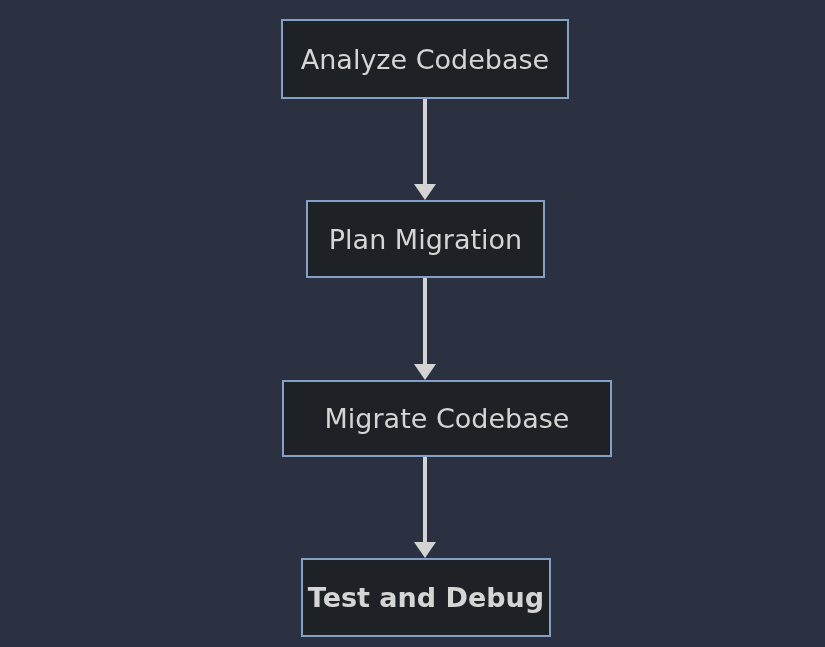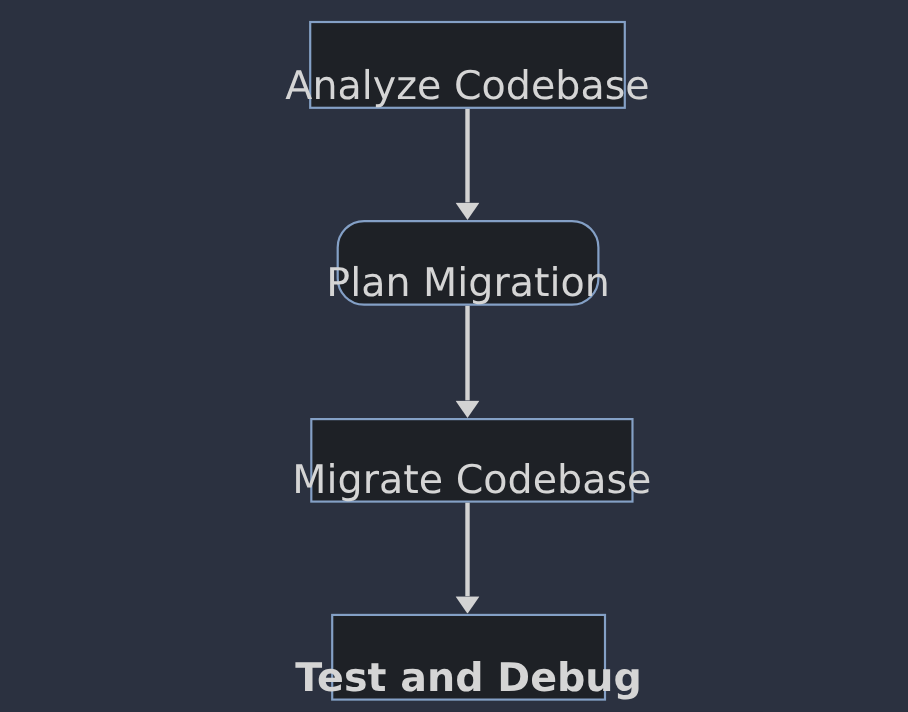"Analyze Codebase" .node { align-items: flex-end -> center; font-size: 36px -> 27px }
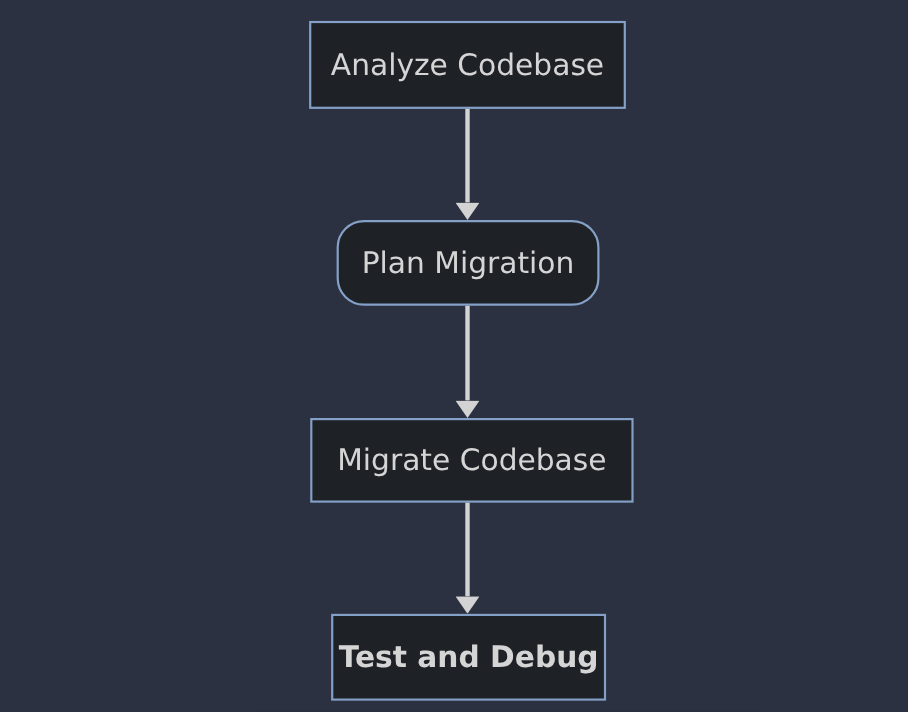"Plan Migration" .node-2 { border-radius: 25px -> none }
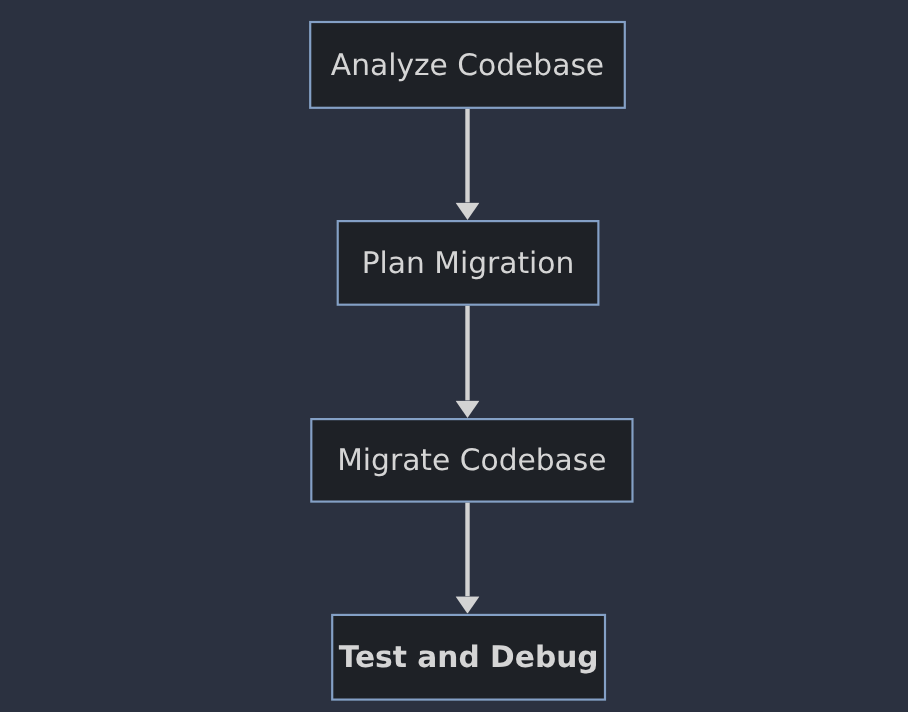"Migrate Codebase" .node-3 { width: 294px -> 330px }
